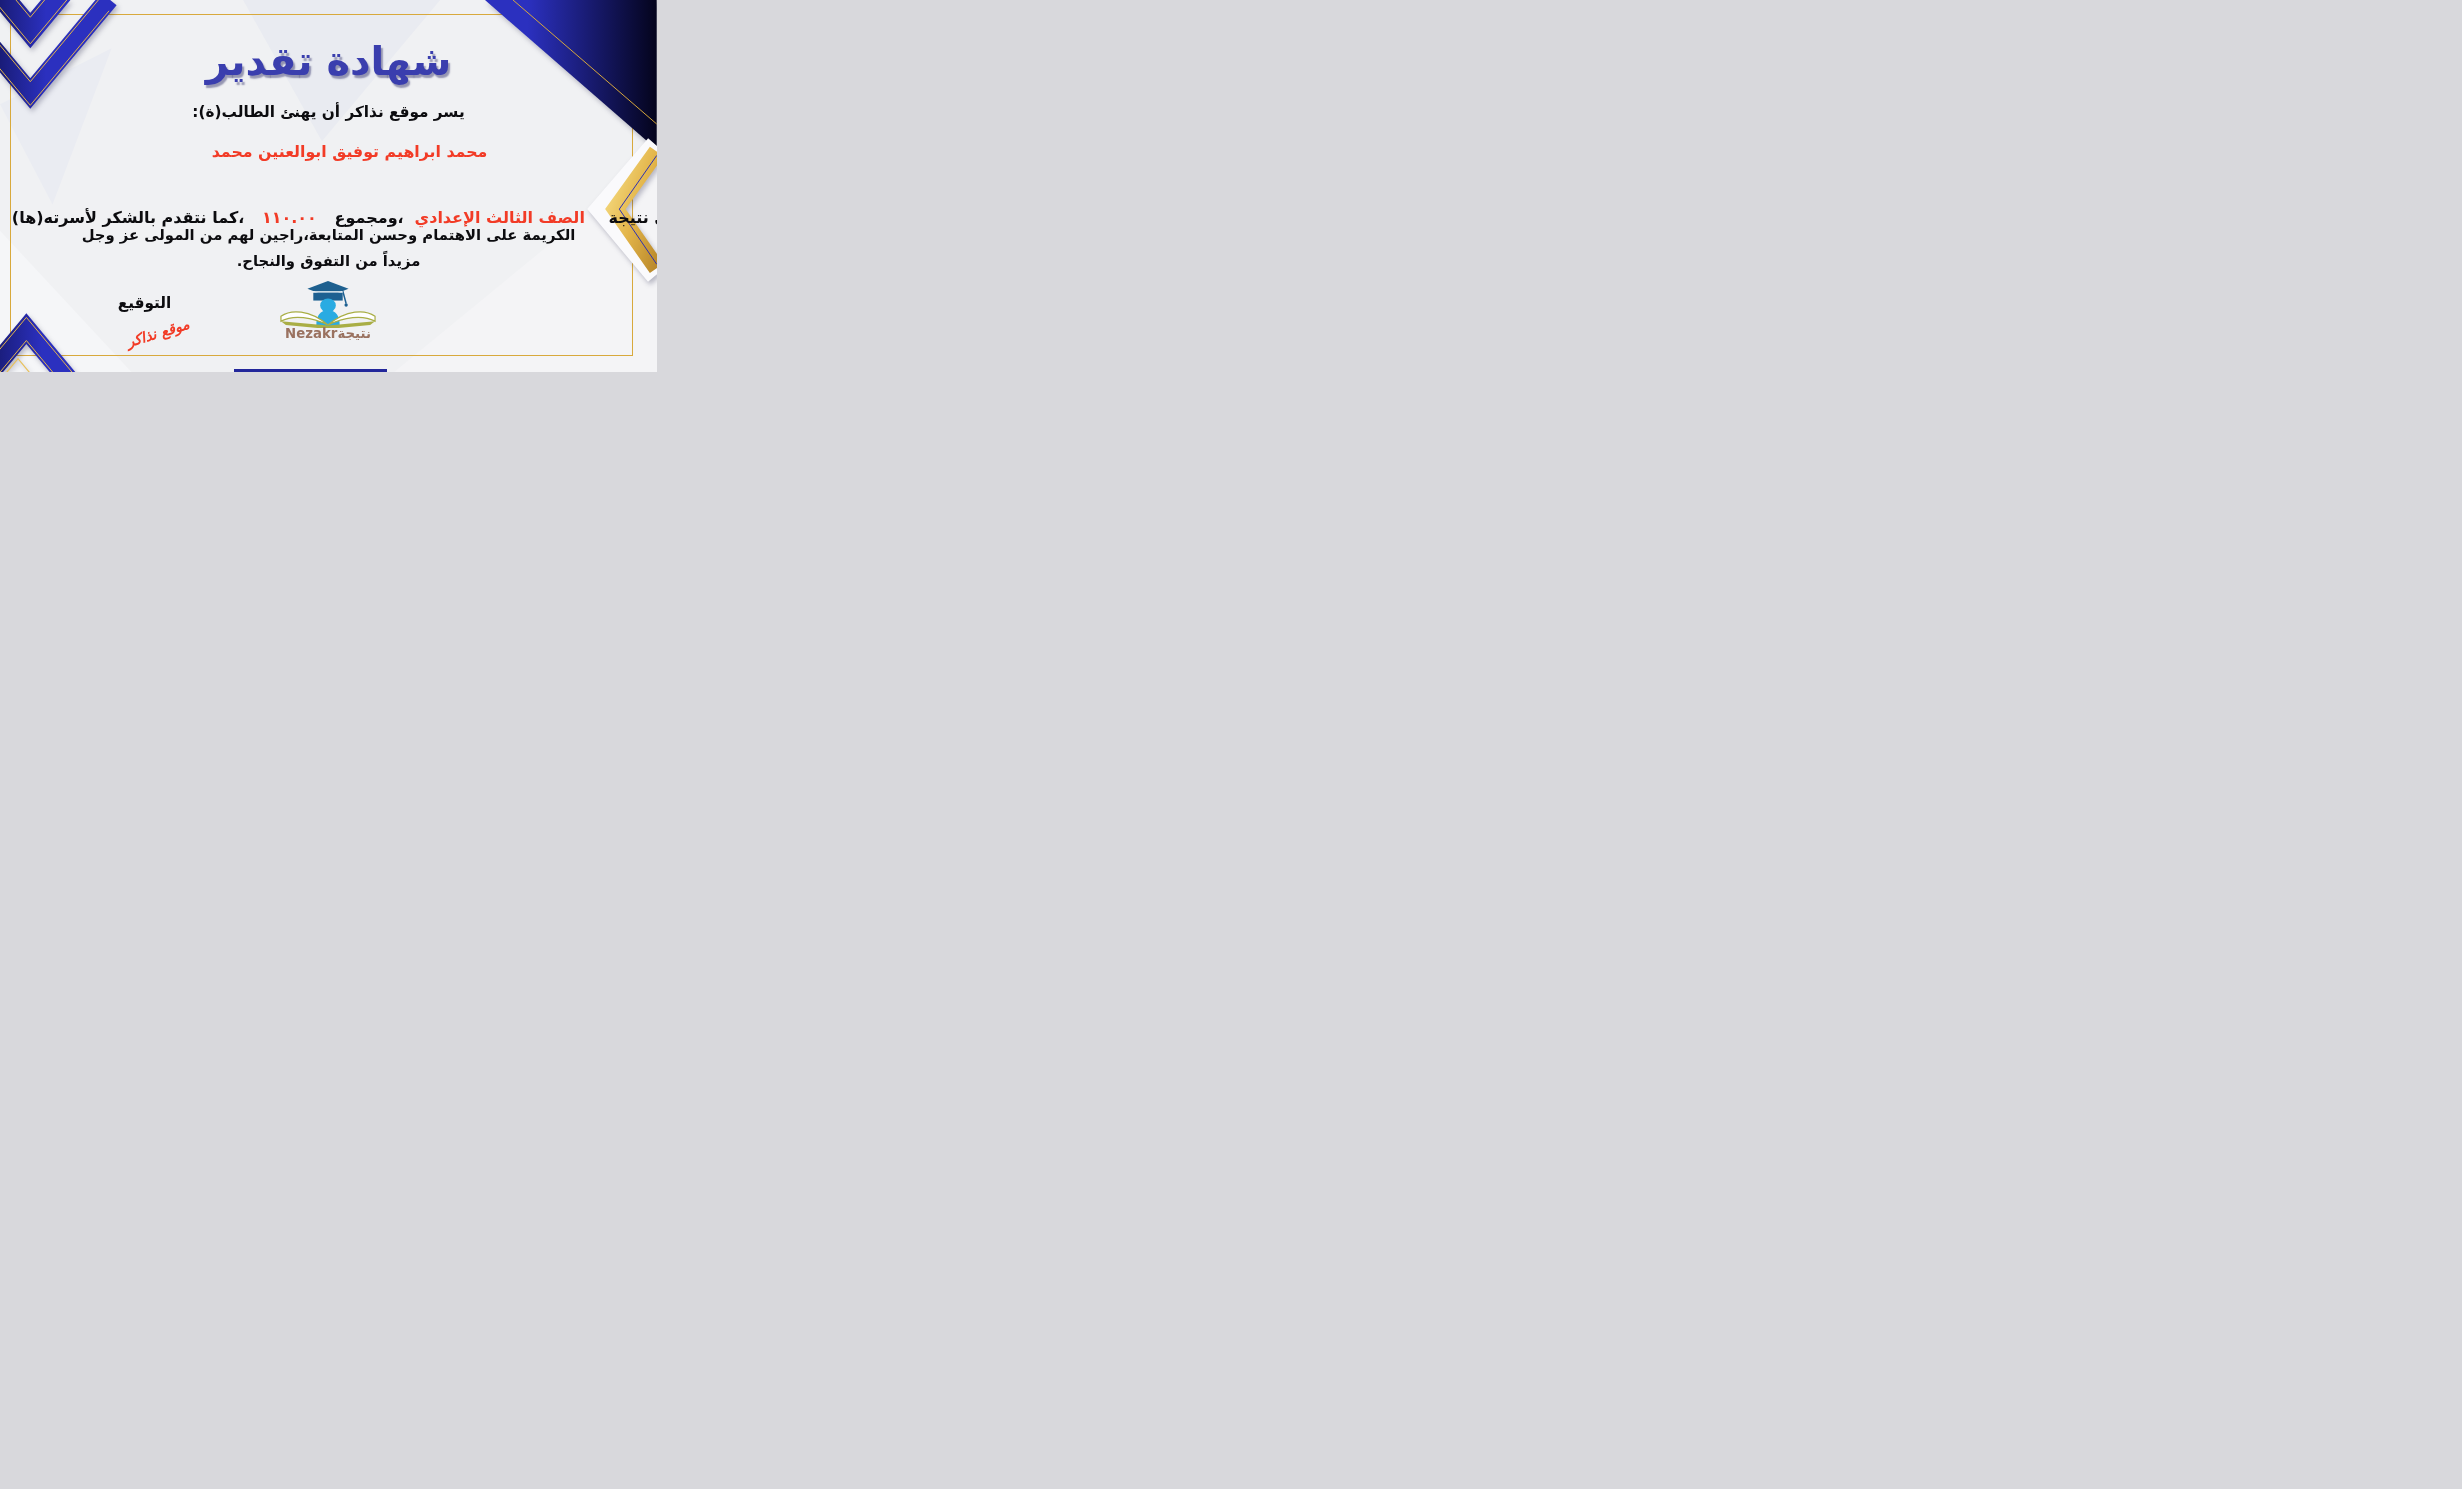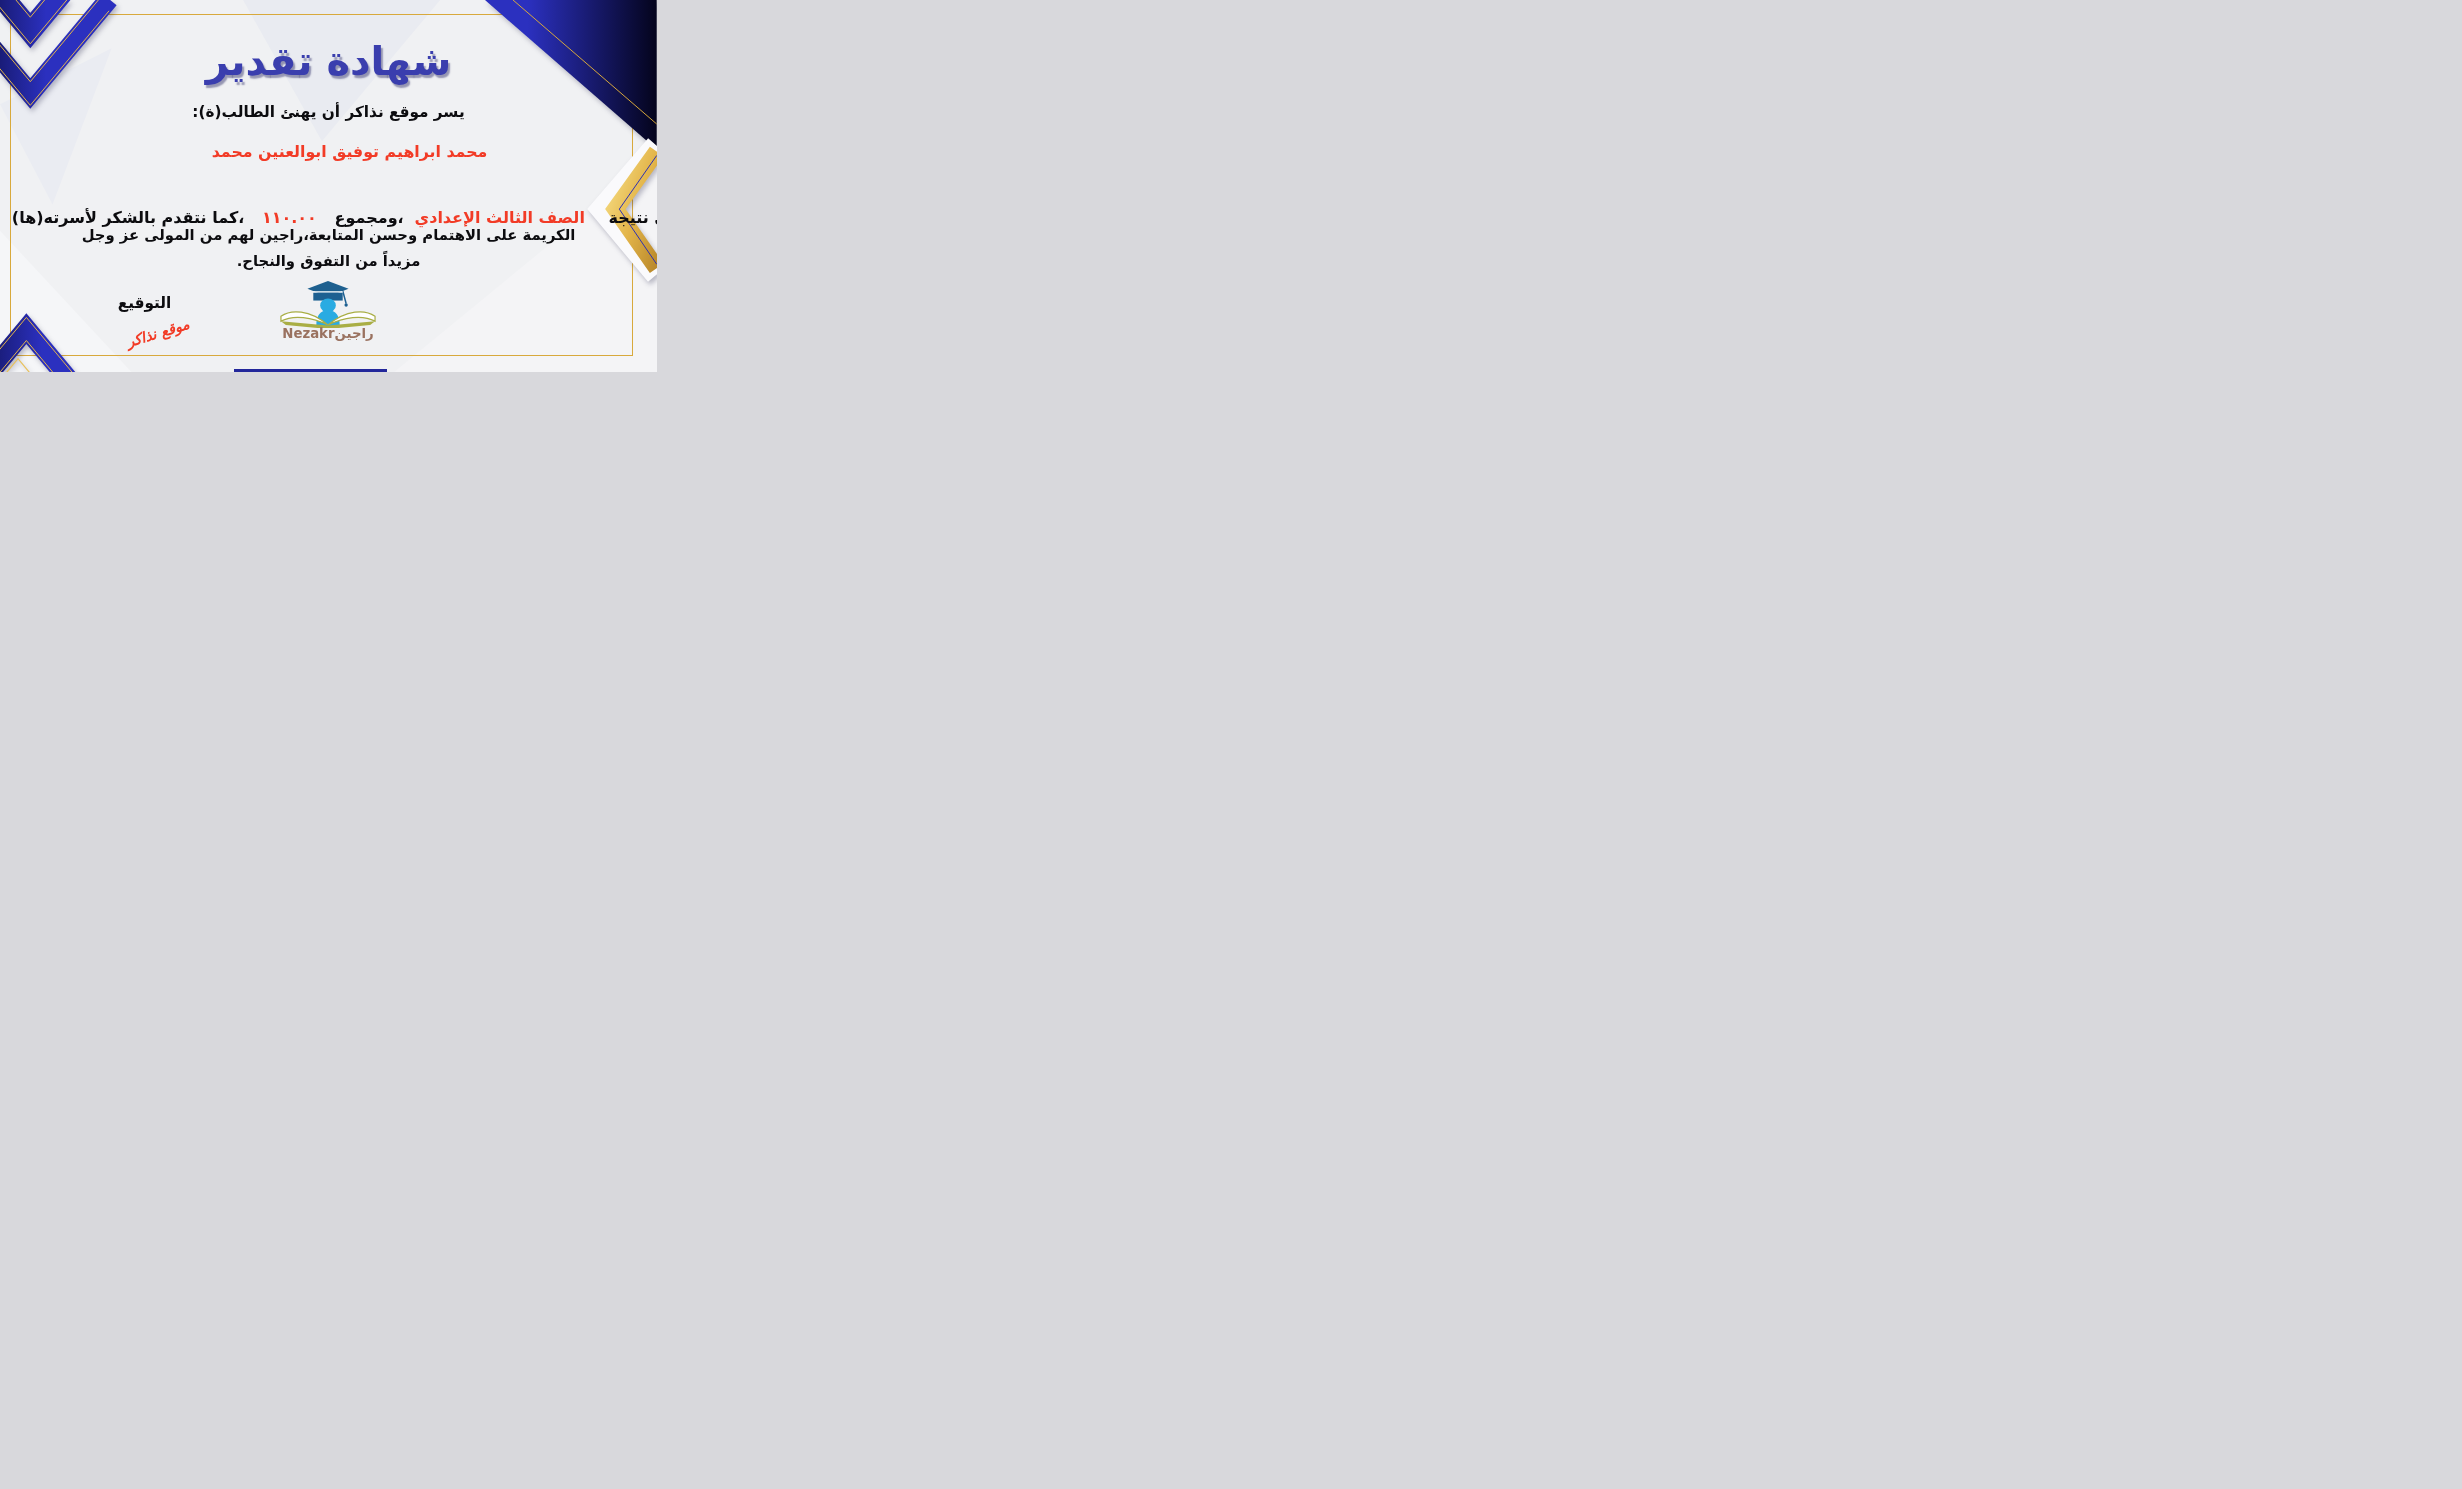"راجين" span { text: راجين -> نتيجة }
